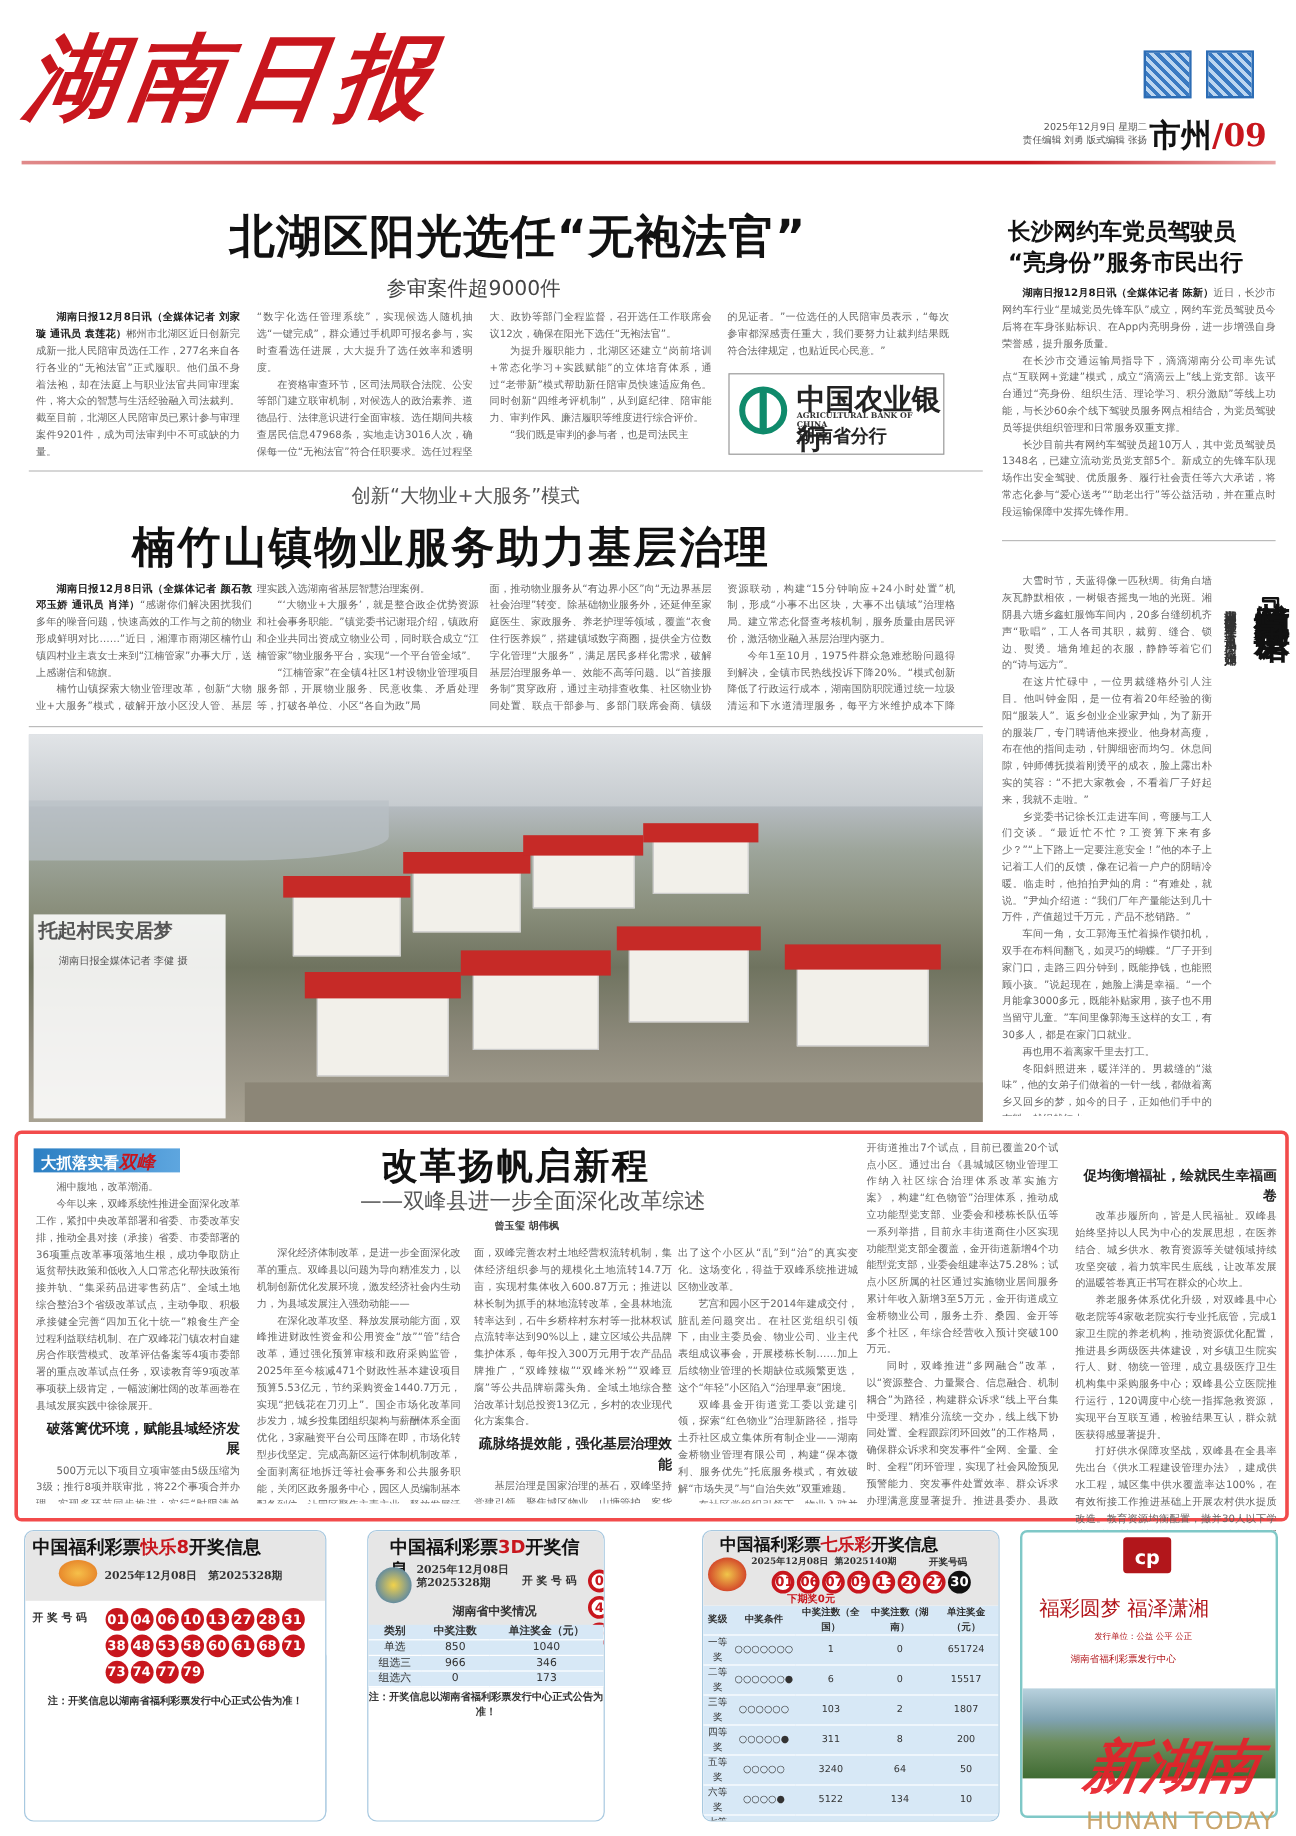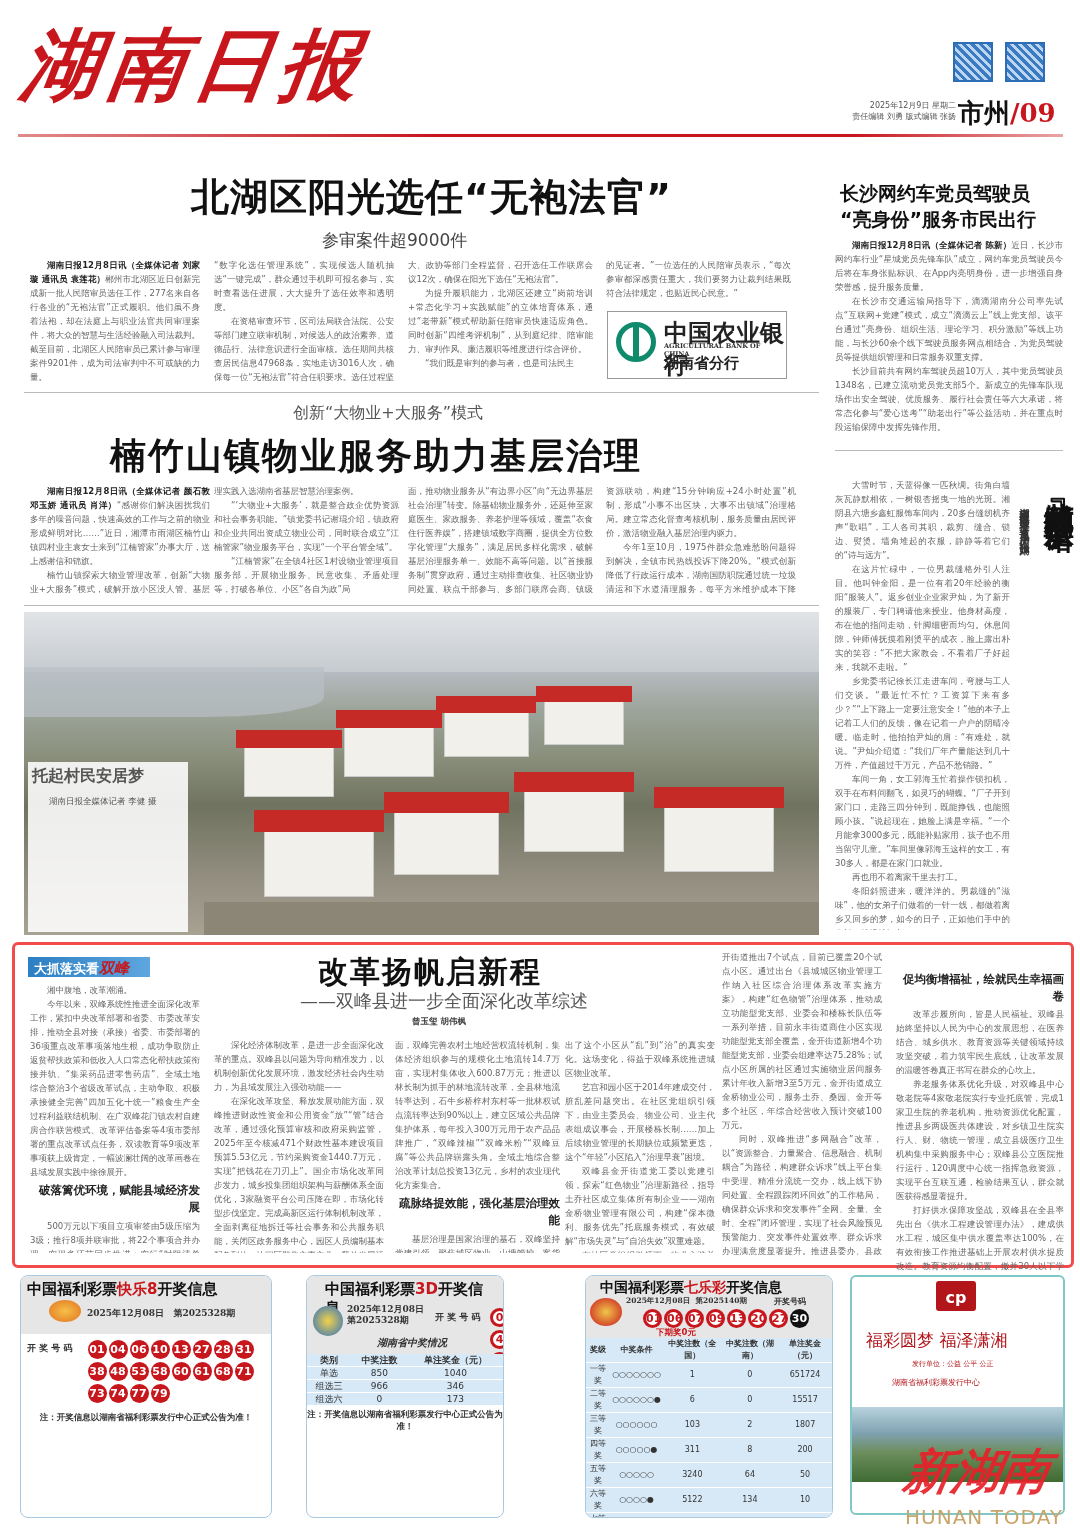"湖南省中奖情况" div.abs { font-style: italic -> none }
